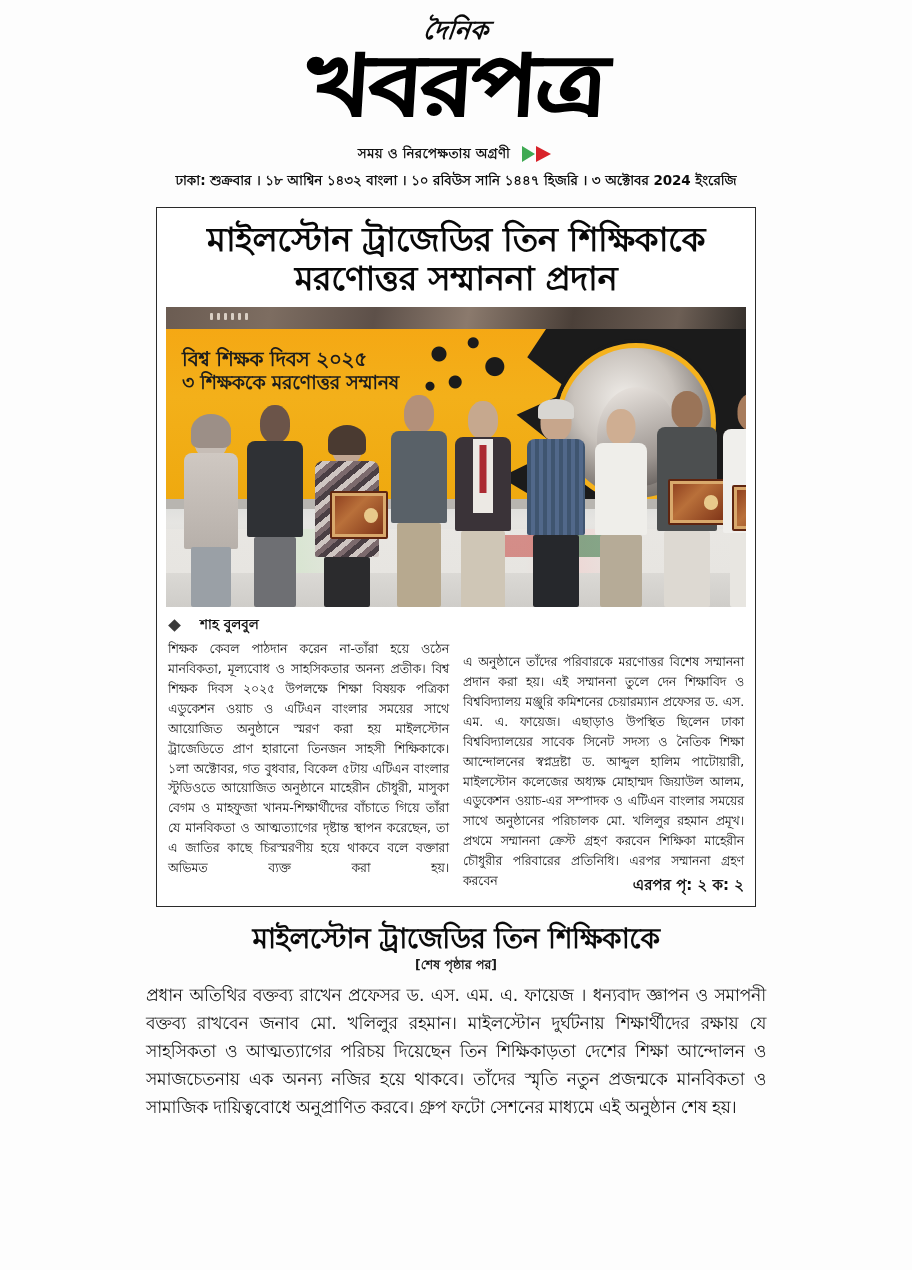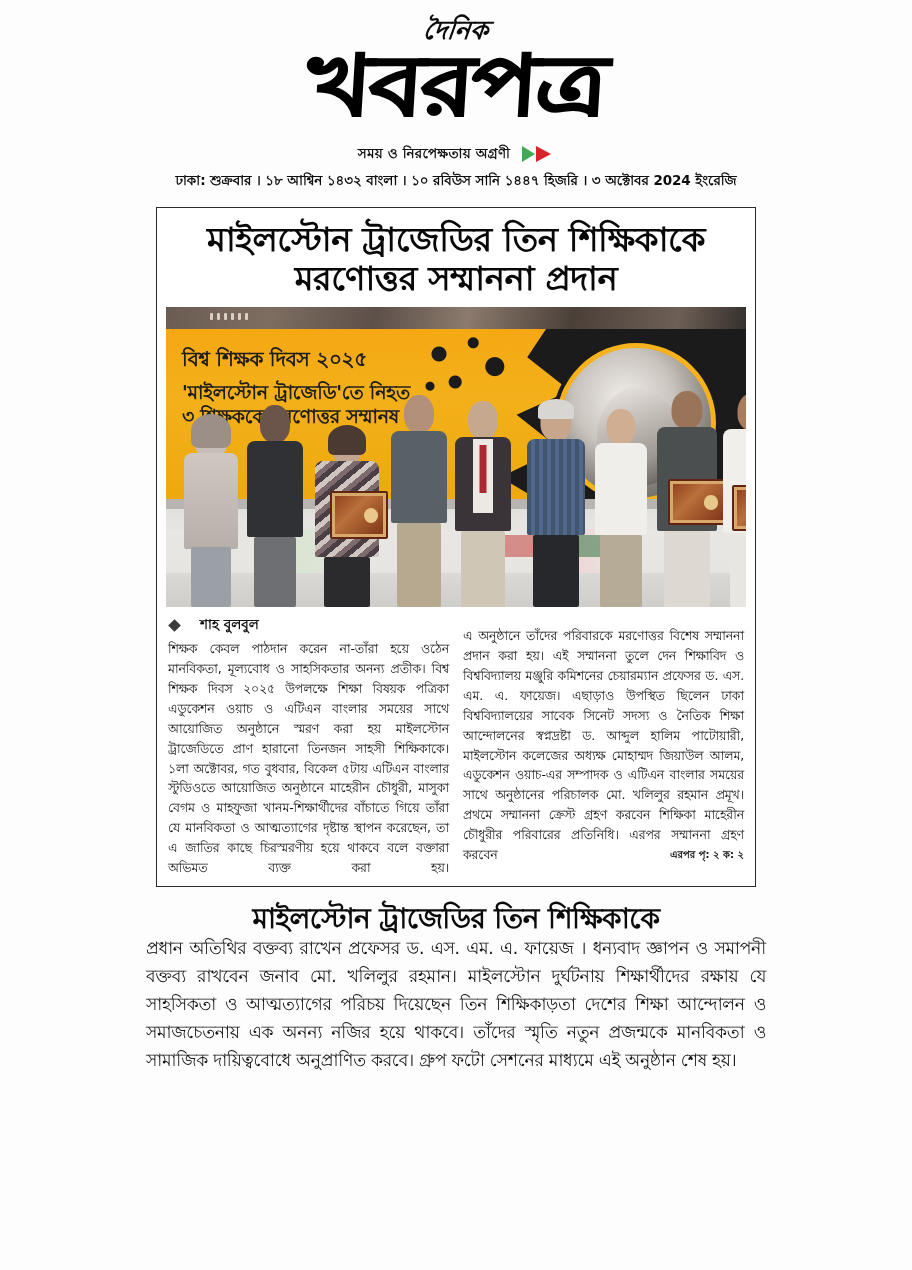"'মাইলস্টোন ট্রাজেডি'তে নিহত" div.banner-l2 { html: <div>'মাইলস্টোন ট্রাজেডি'তে নিহত</div> -> none }
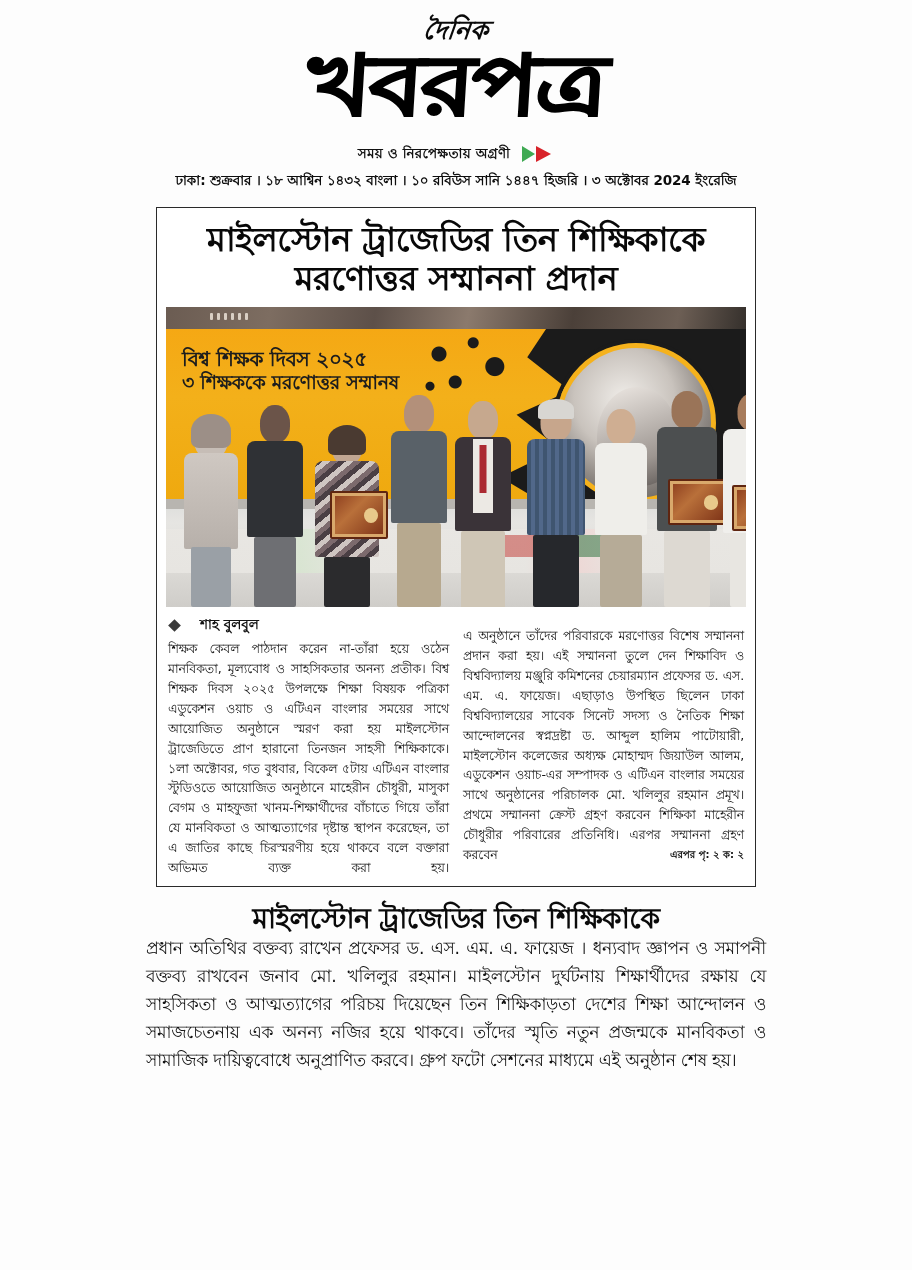"এ অনুষ্ঠানে তাঁদের পরিবারকে মরণোত্তর" .col.right p { margin-top: none -> 26px }
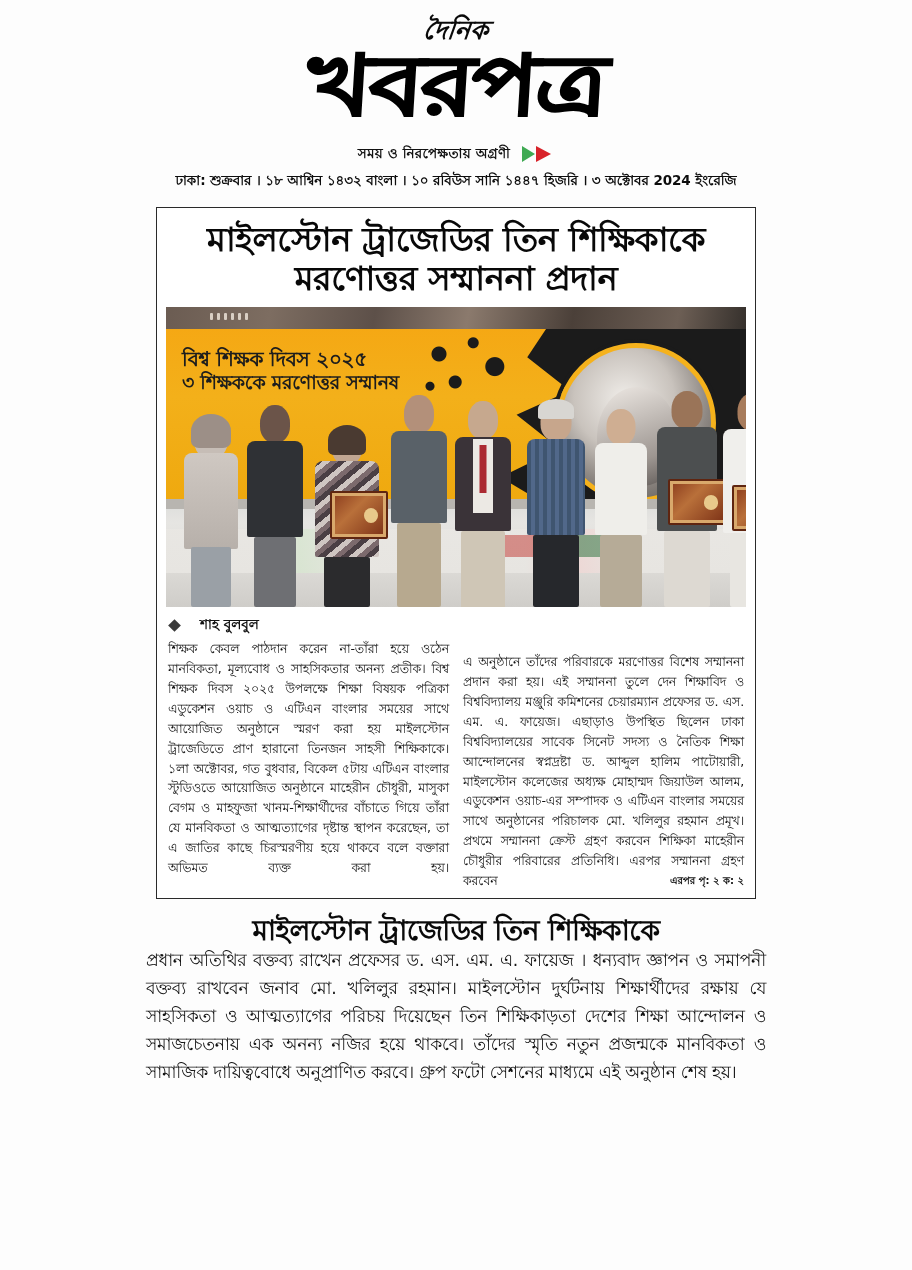"এরপর পৃ: ২ ক: ২" .jumpline { font-size: 10px -> 15px }
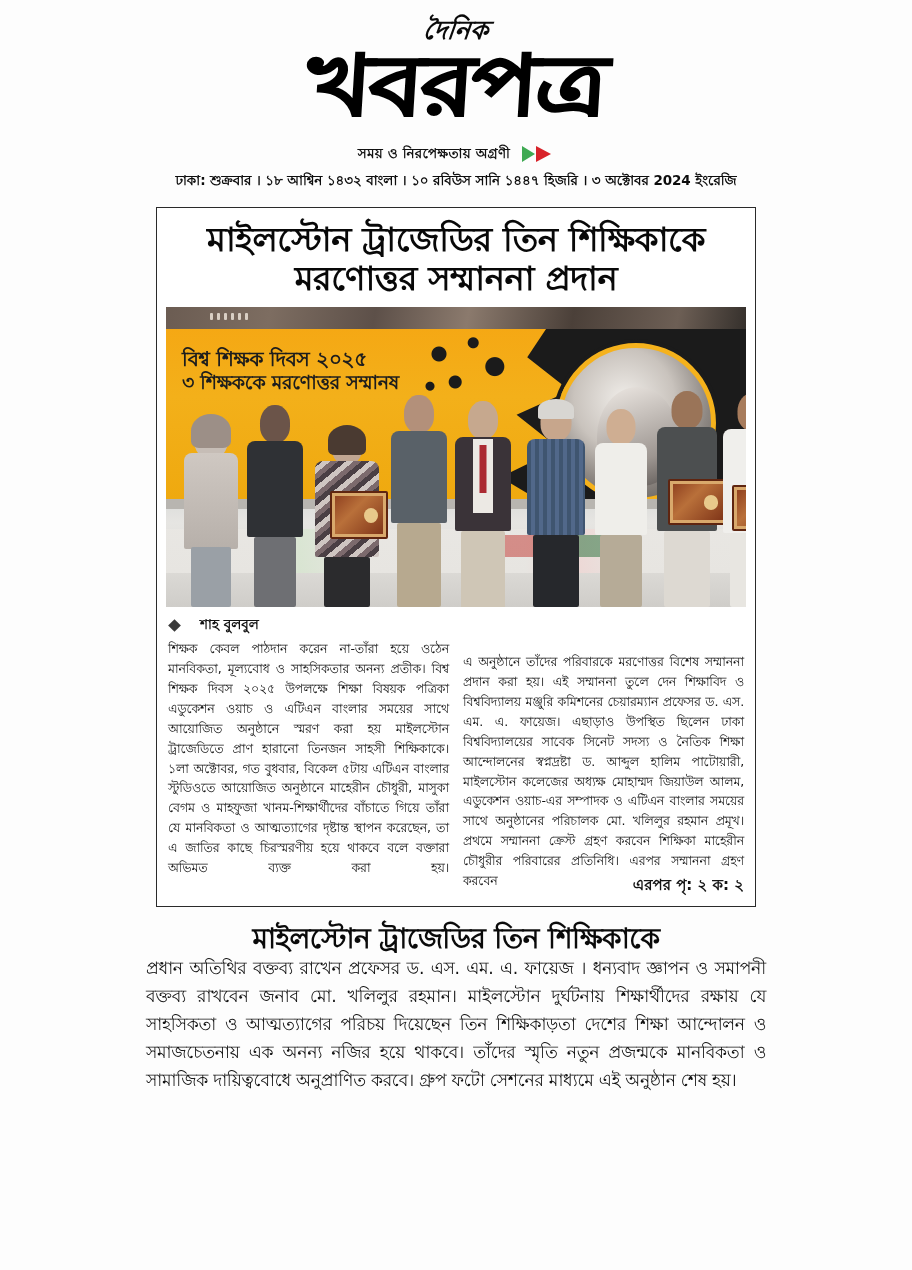"[শেষ পৃষ্ঠার পর]" div.contd { html: none -> <div>[শেষ পৃষ্ঠার পর]</div> }
